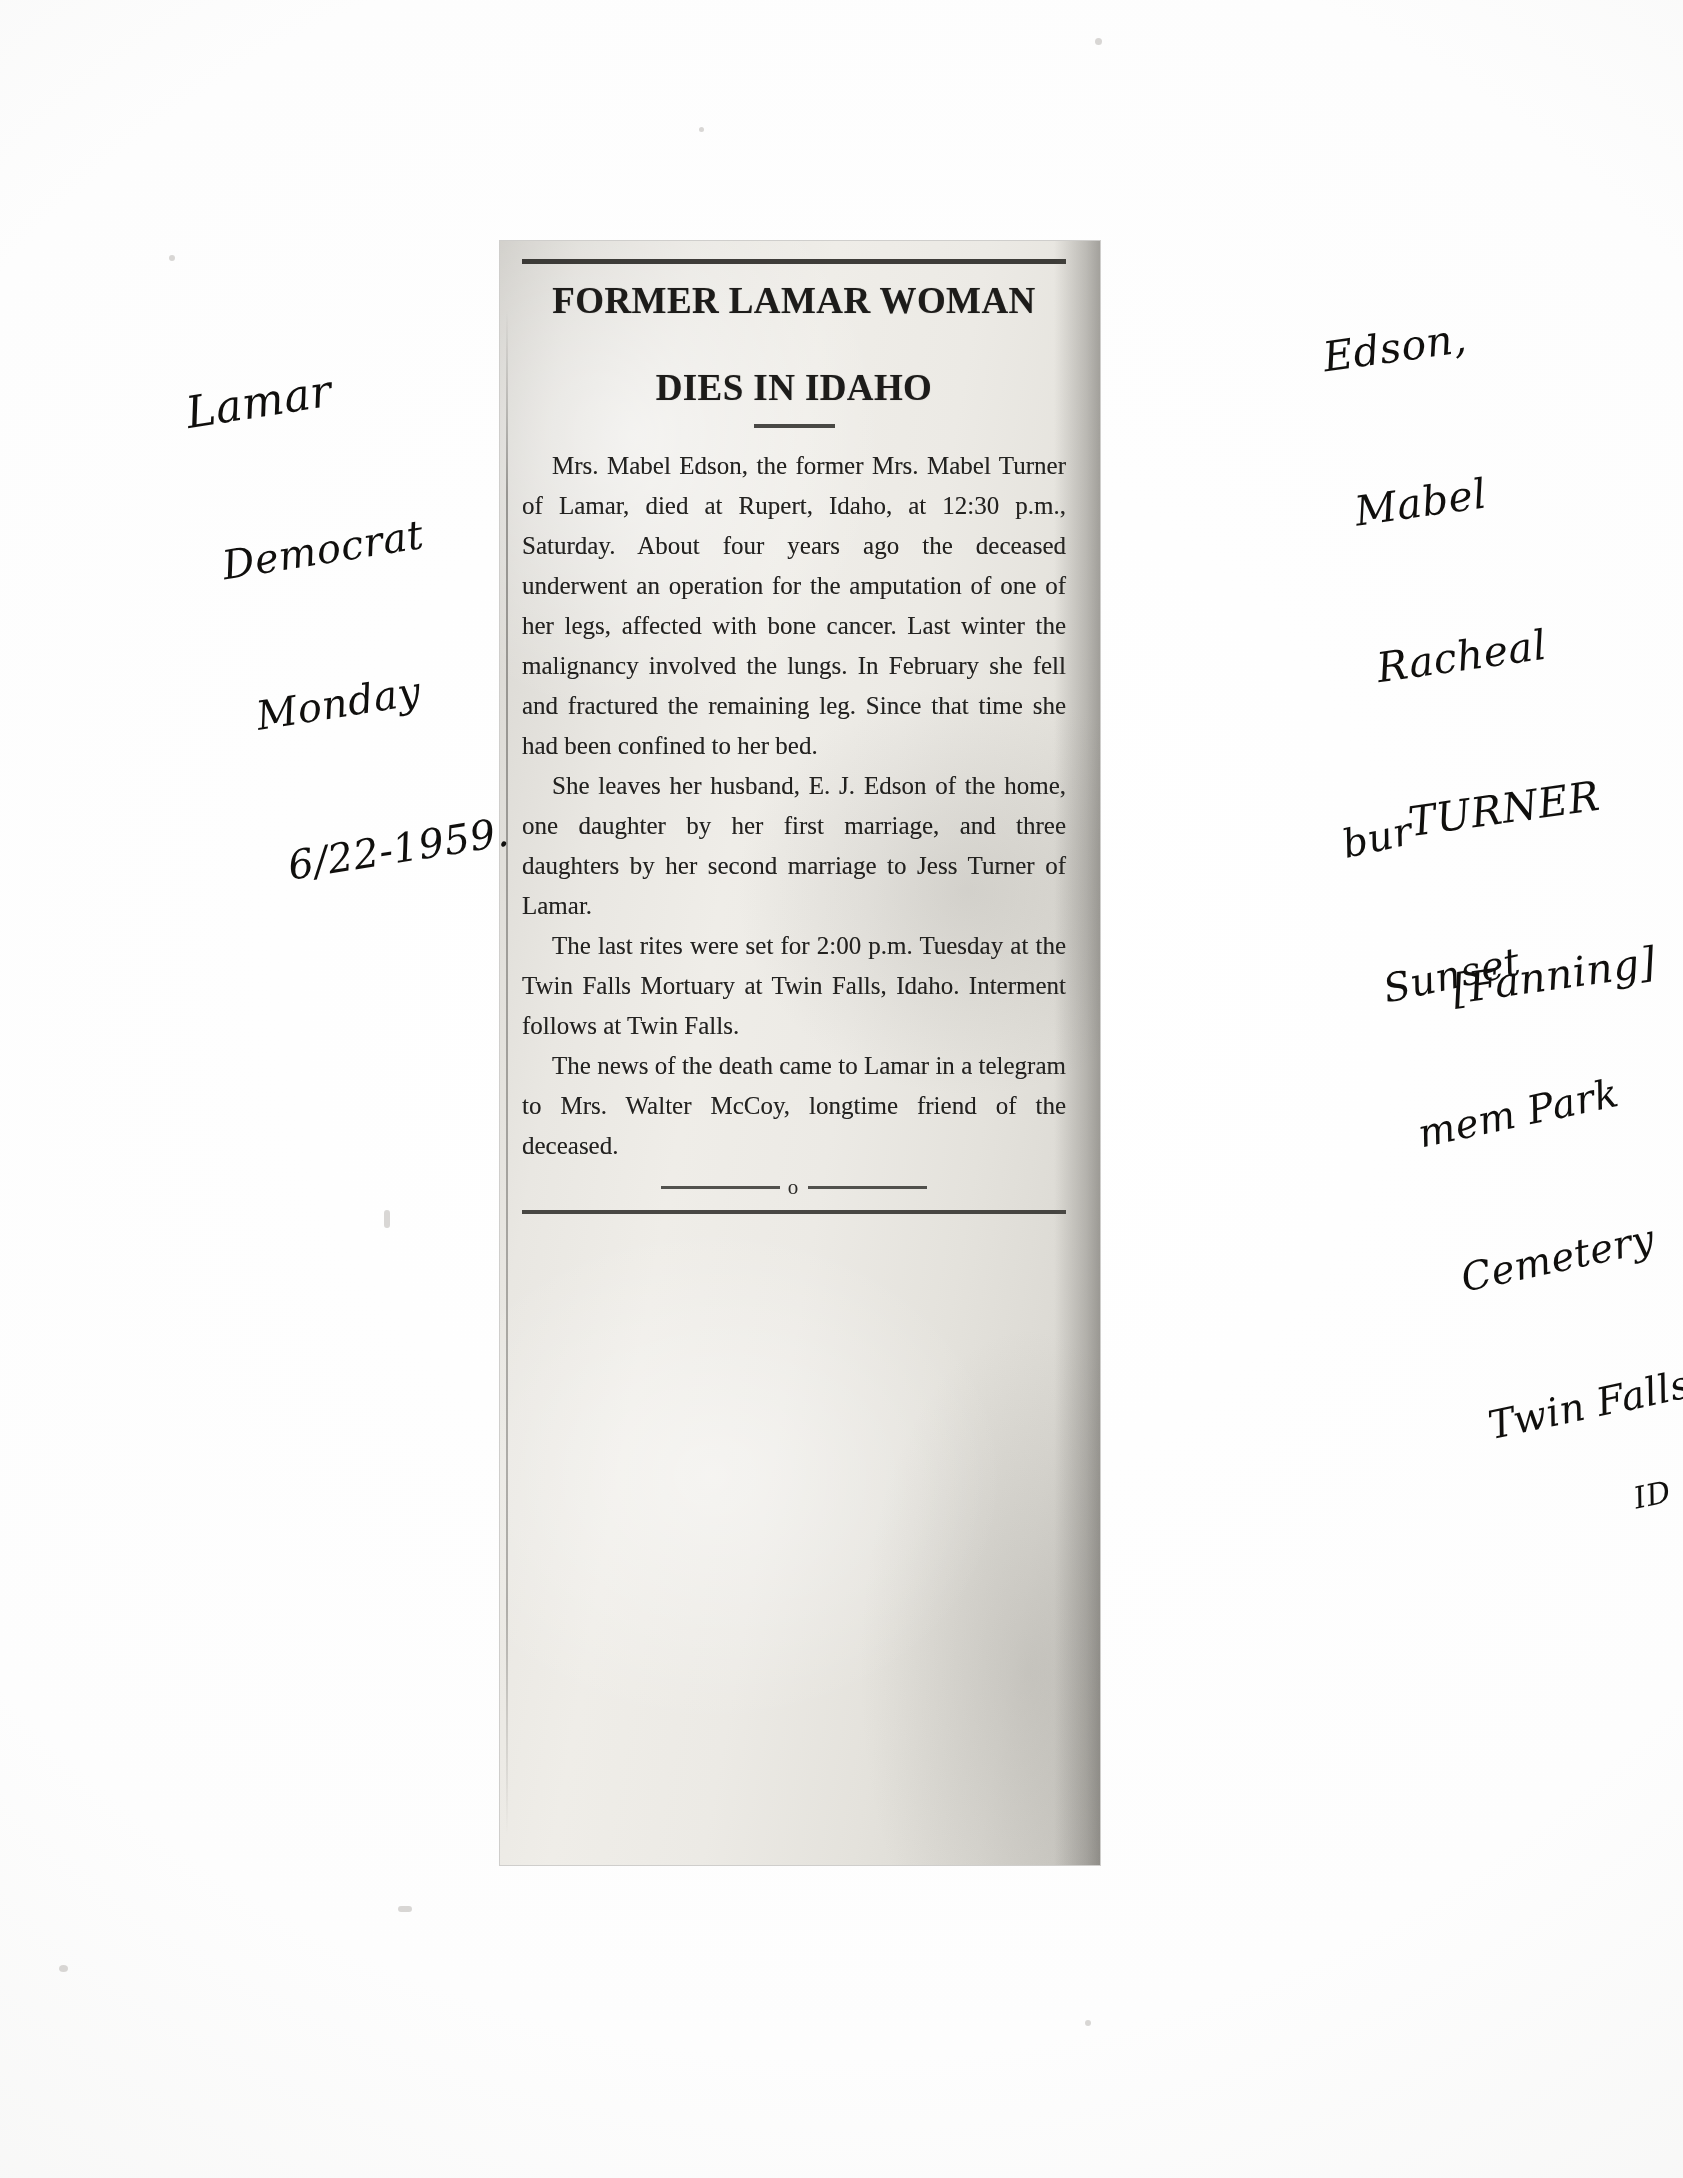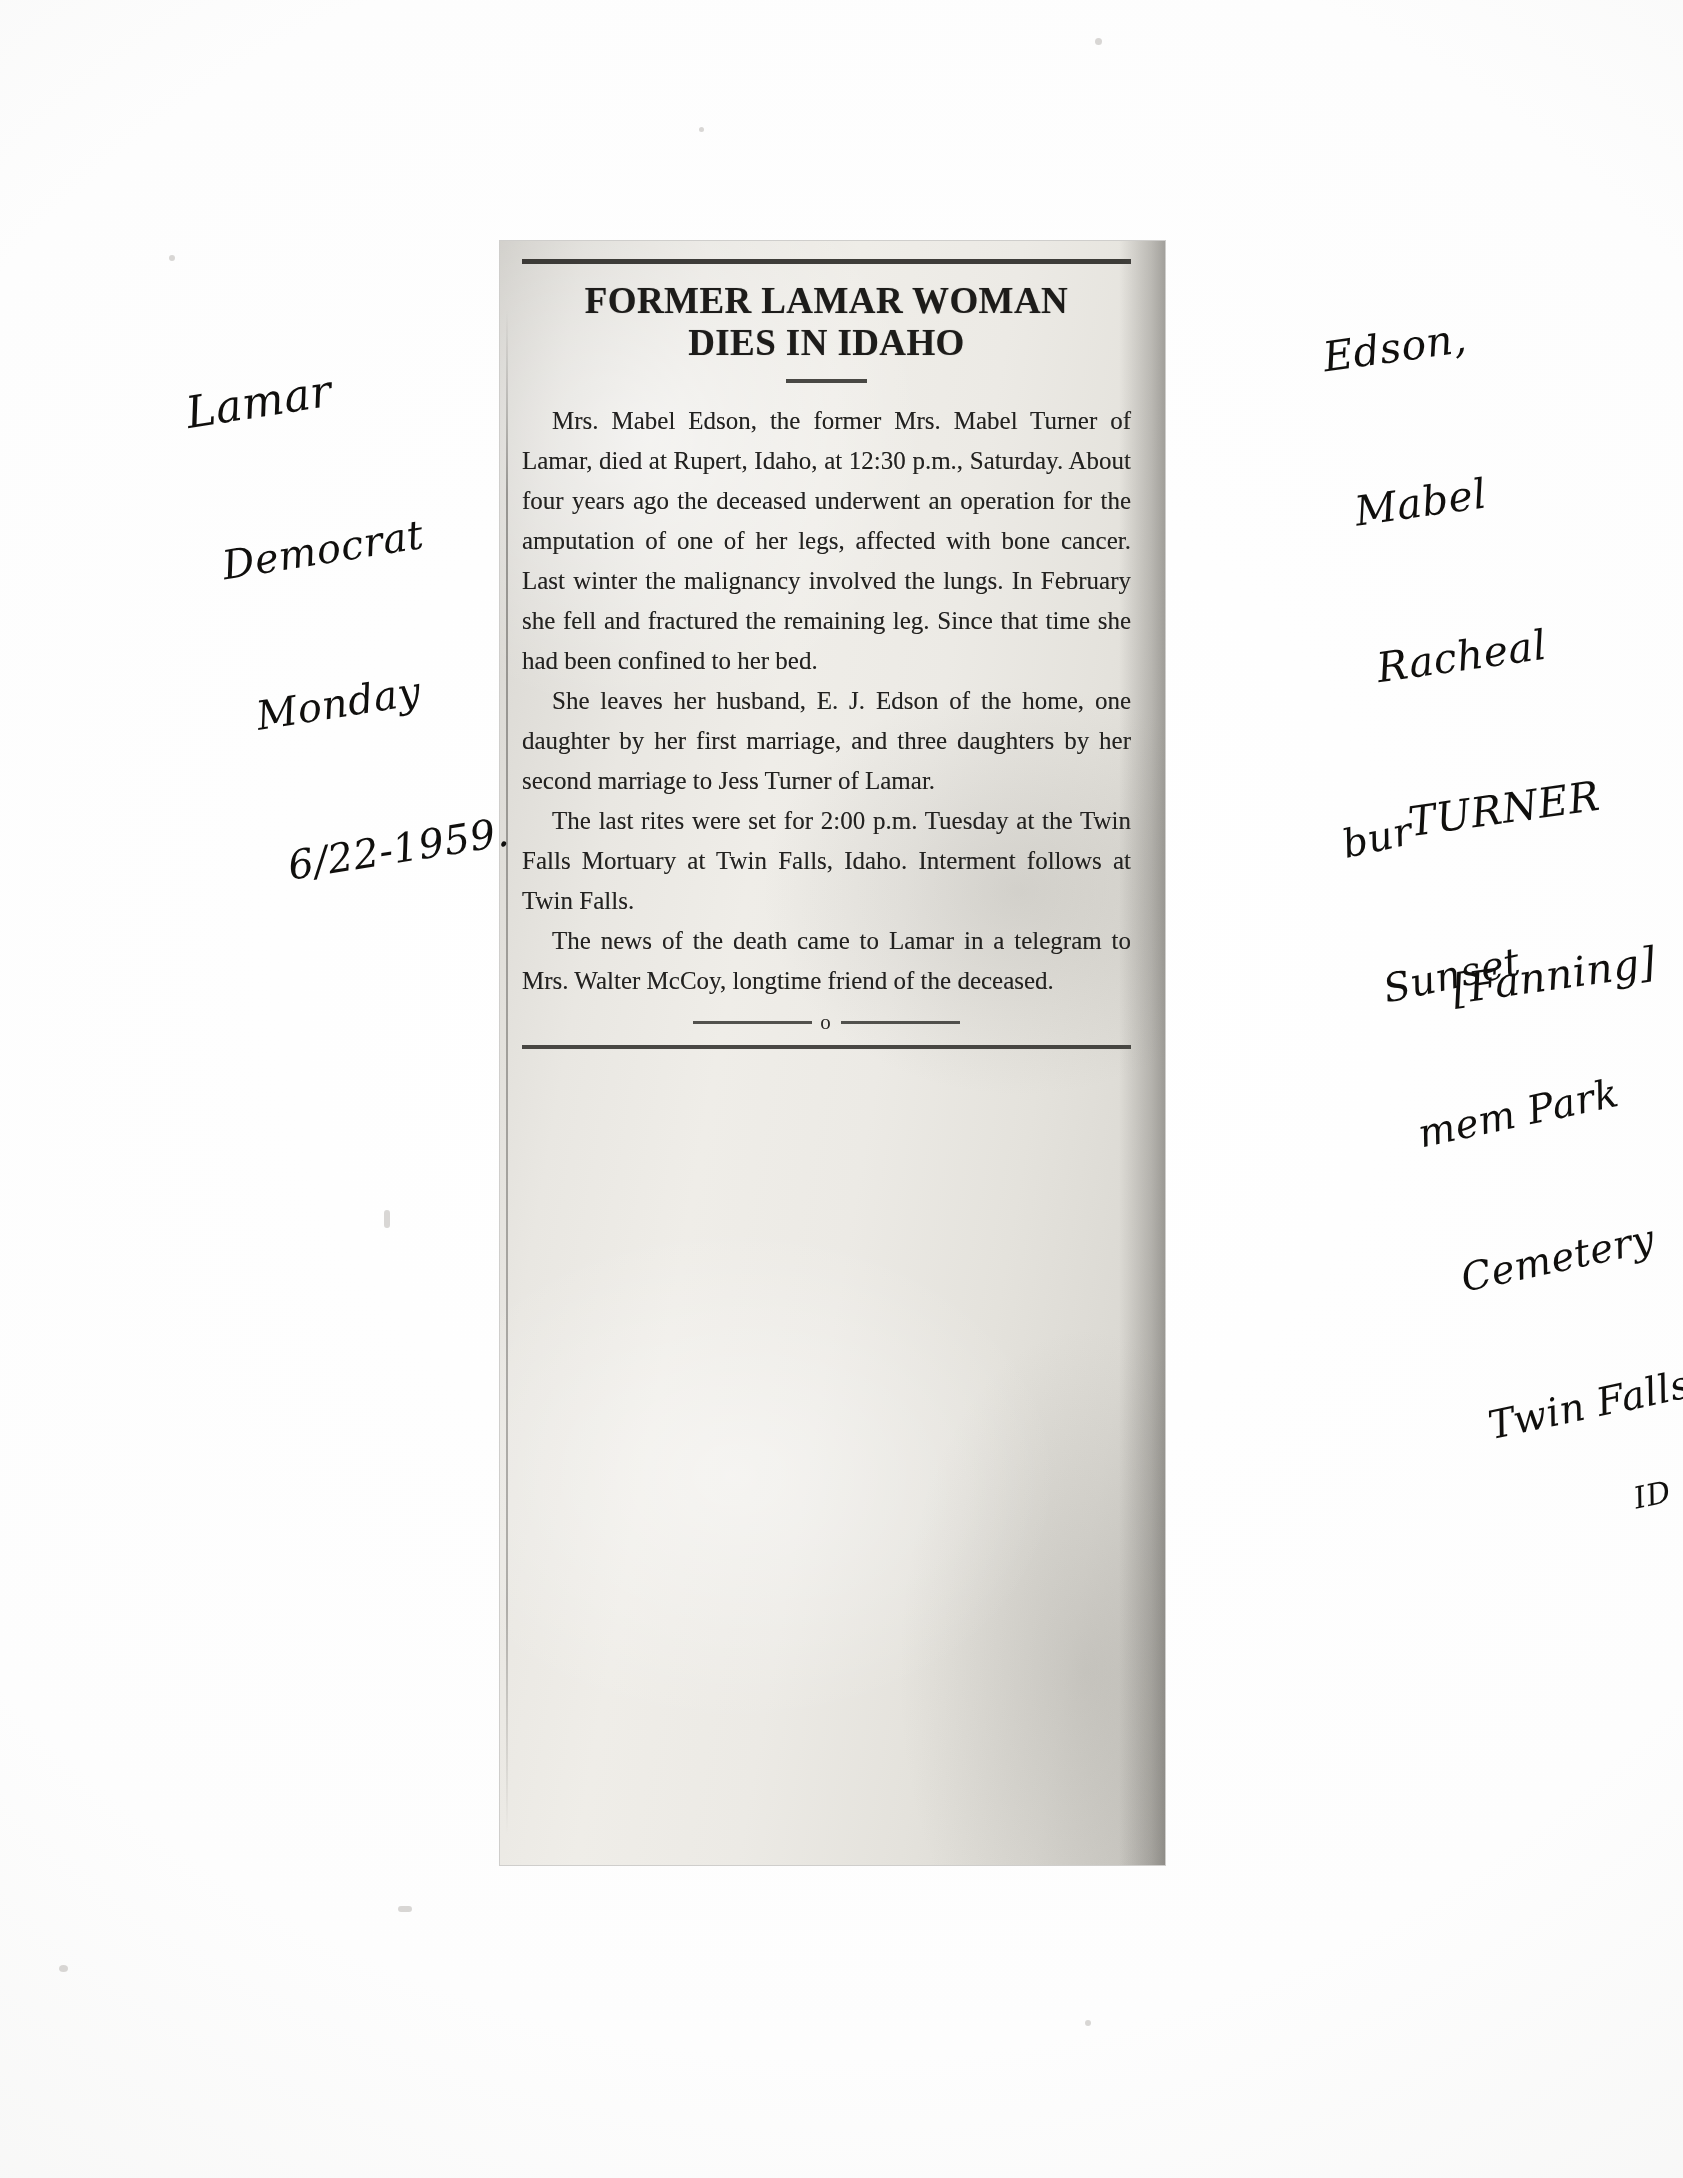"FORMER LAMAR WOMAN" #clipping { width: 665px -> 600px }
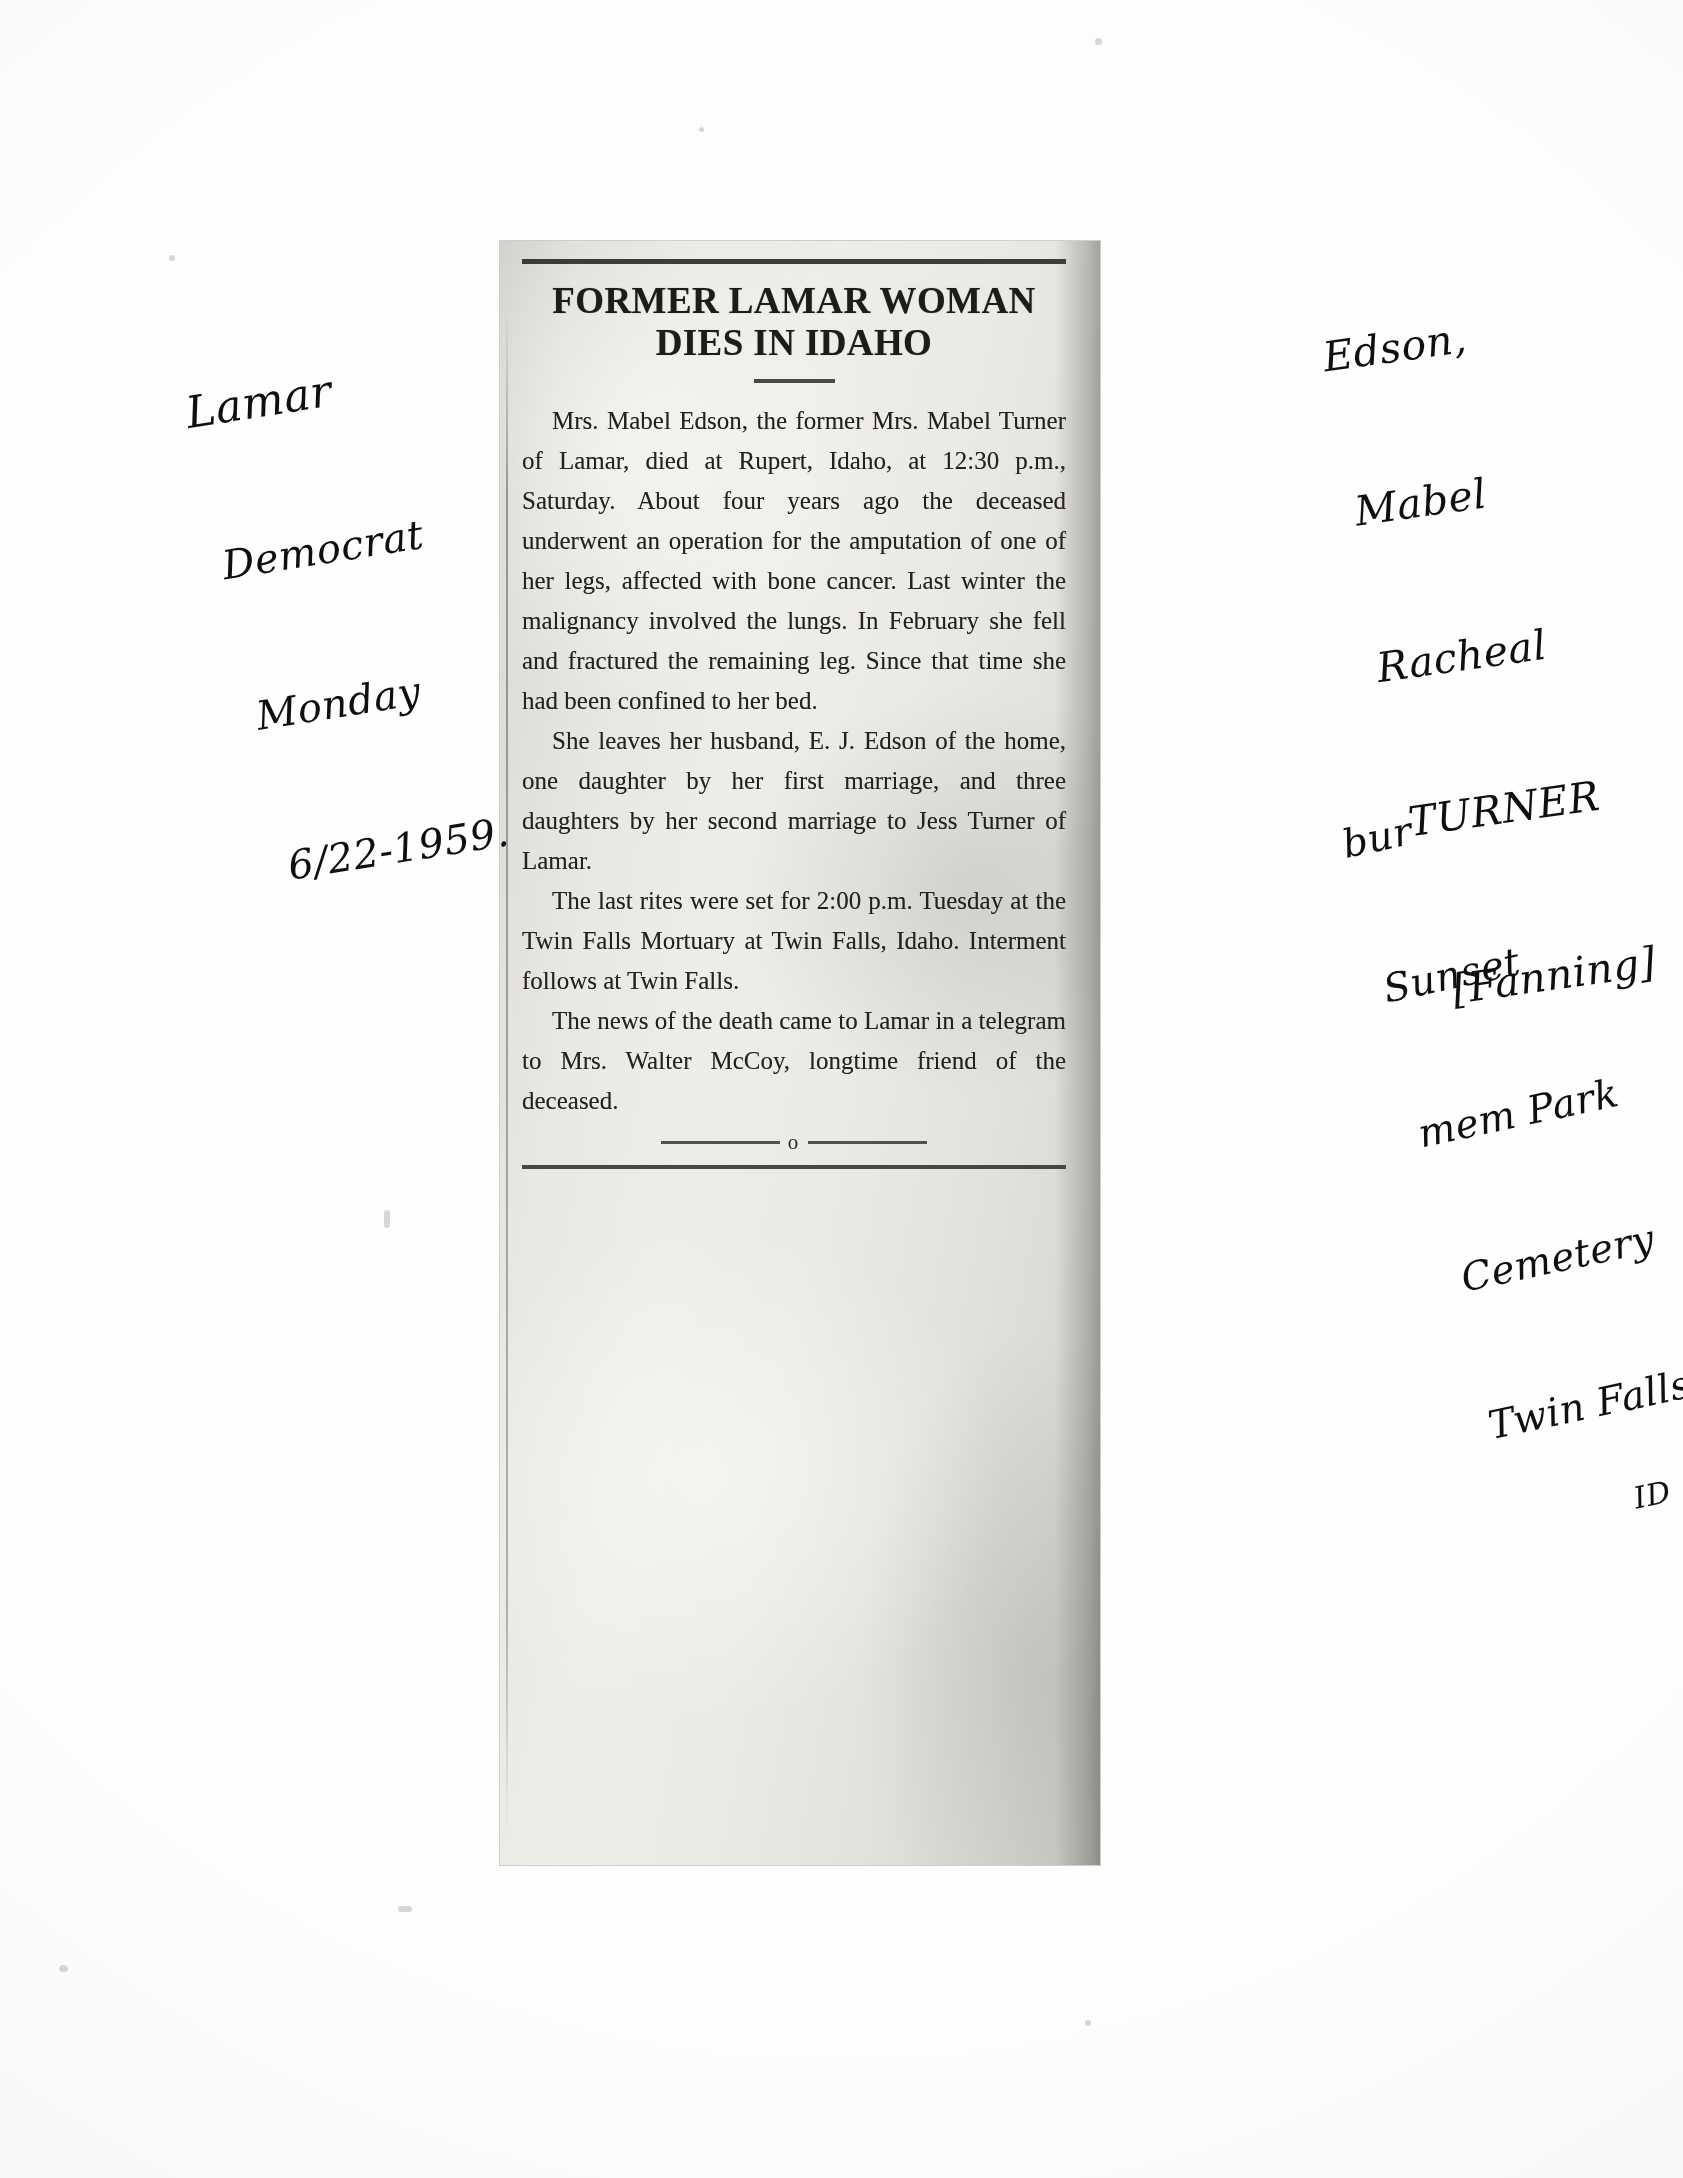"DIES IN IDAHO" .headline .l2 { margin-top: none -> 45px }
